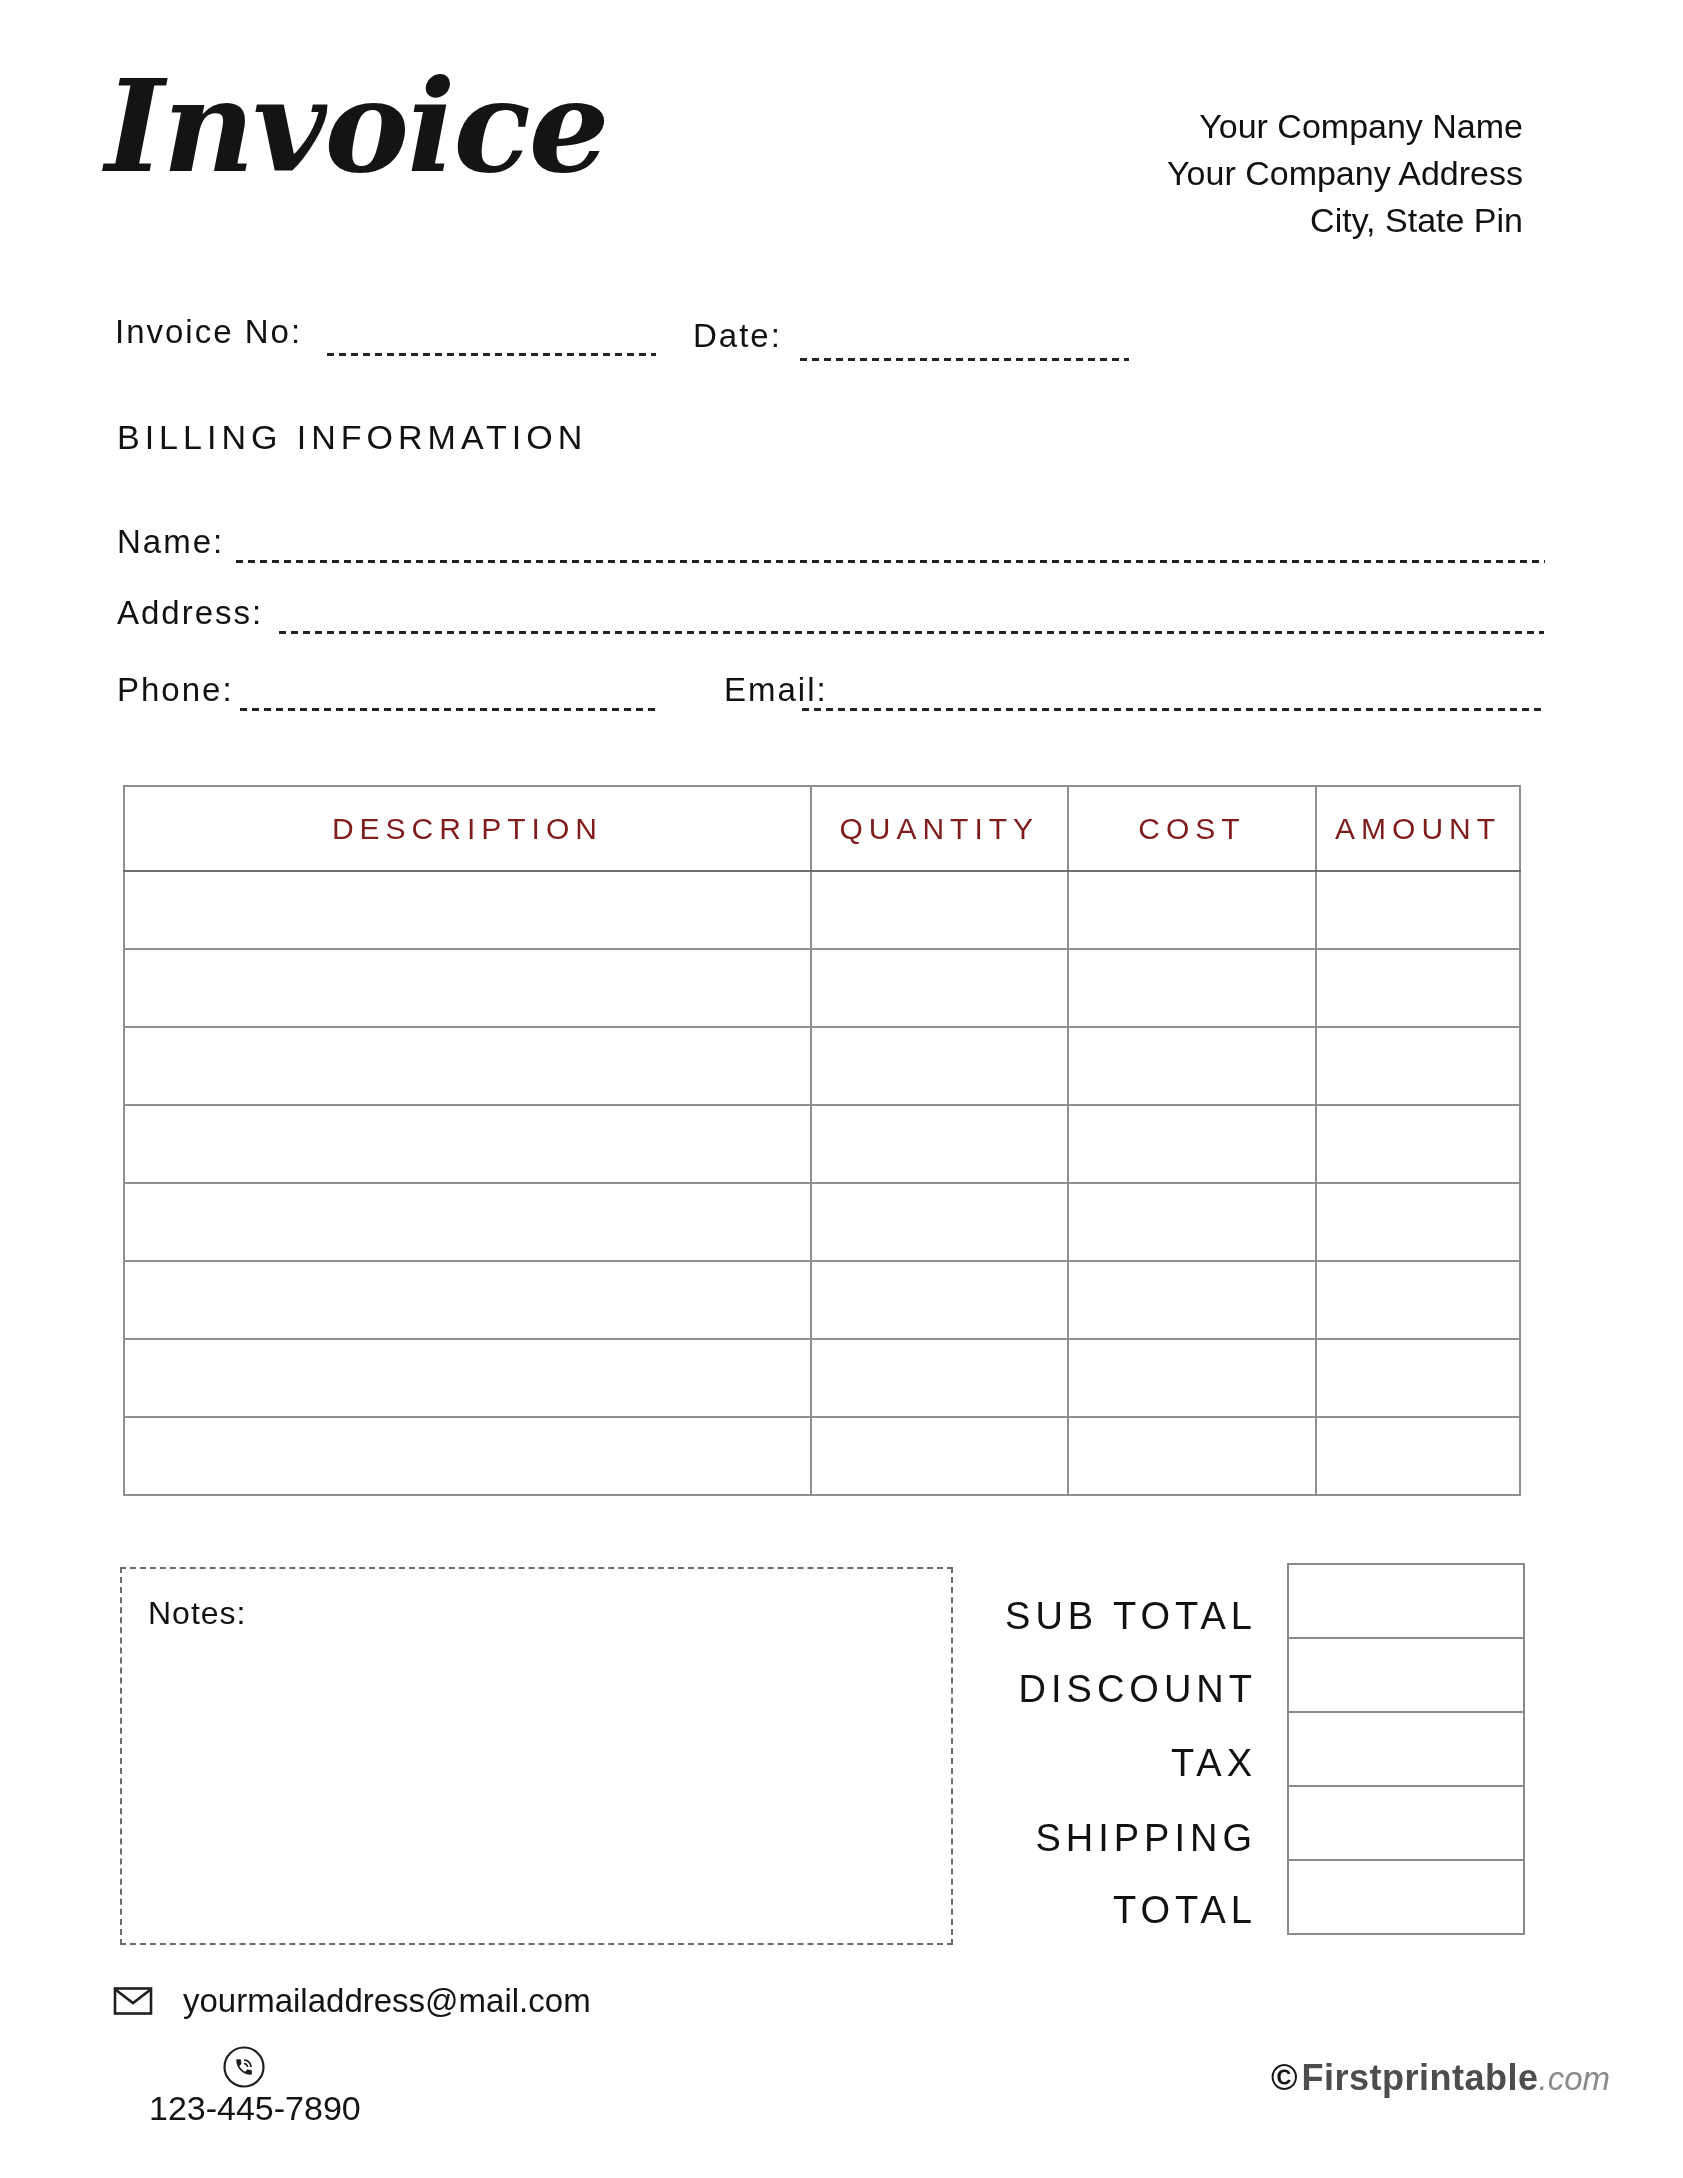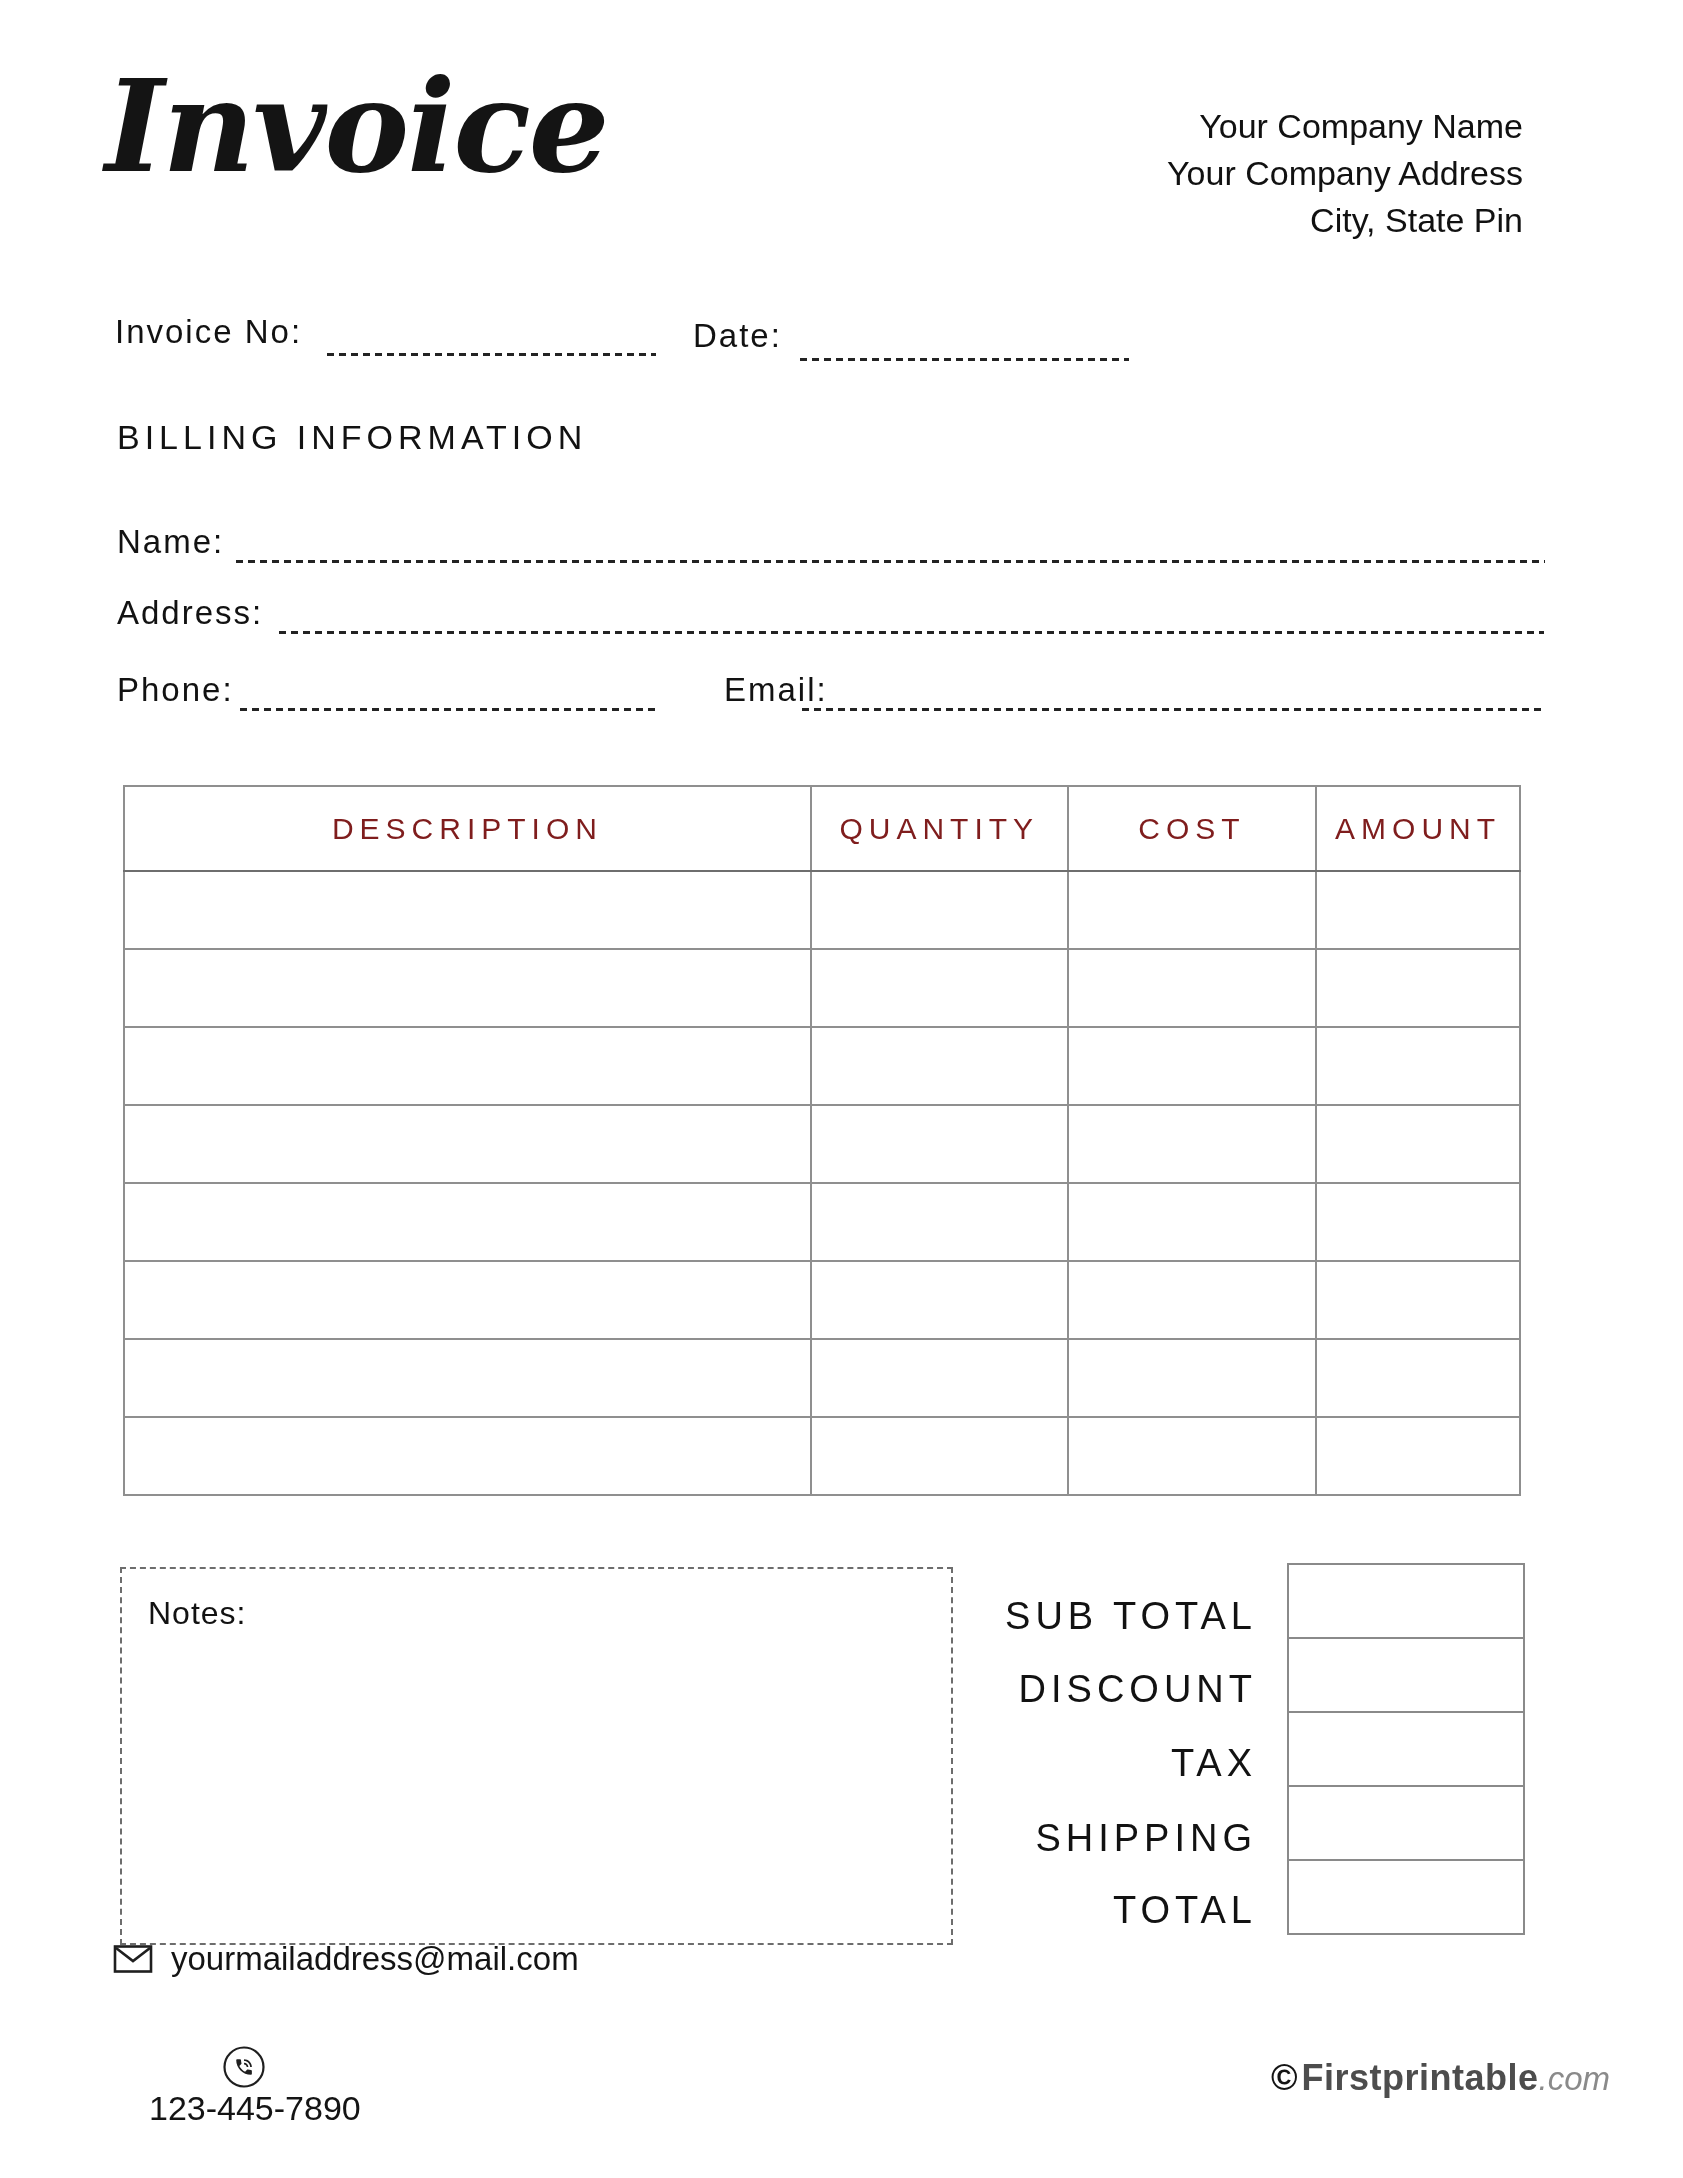"yourmailaddress@mail.com" div.footer-item { gap: none -> 12px; top: 1940px -> 1982px }
